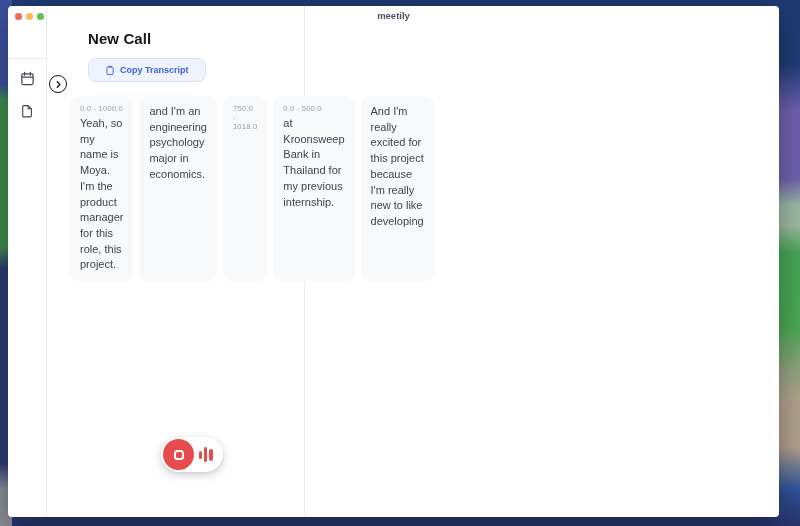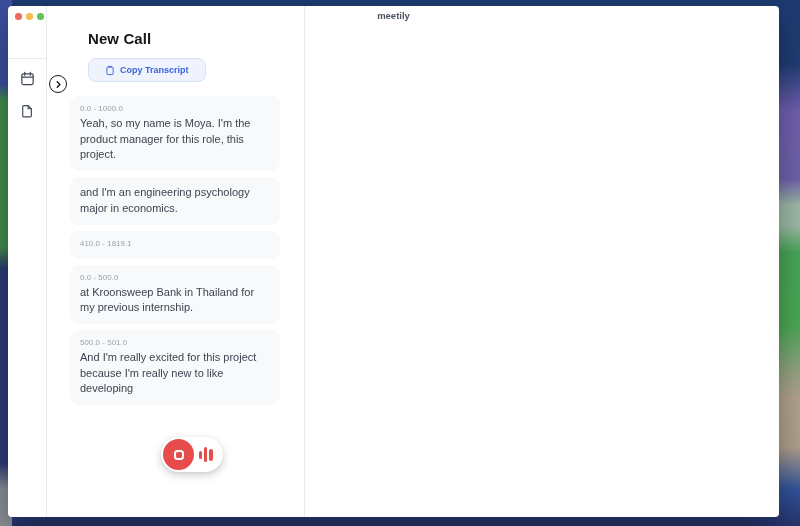"0.0 - 1000.0" .transcript-list { flex-direction: column -> none }
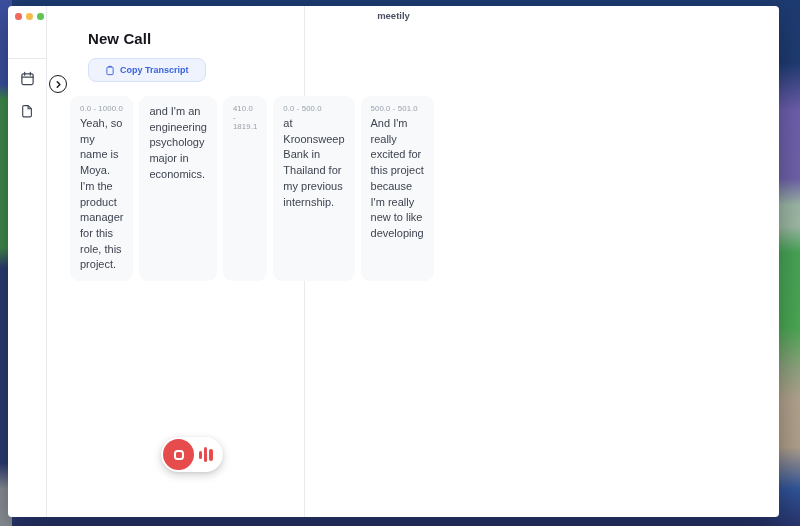"410.0 - 1819.1" div.segment-ts { text: 410.0 - 1819.1 -> 750.0 - 1018.0 }
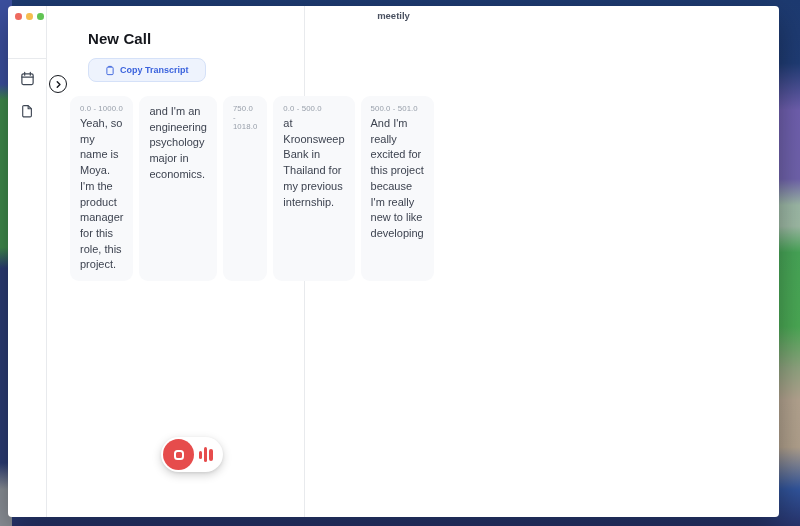"500.0 - 501.0" div.segment-ts { html: <div>500.0 - 501.0</div> -> none }
